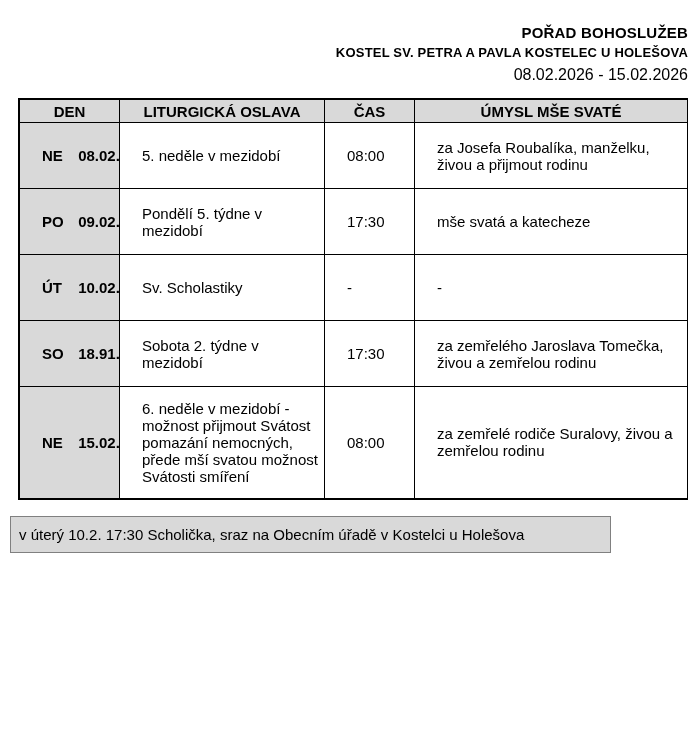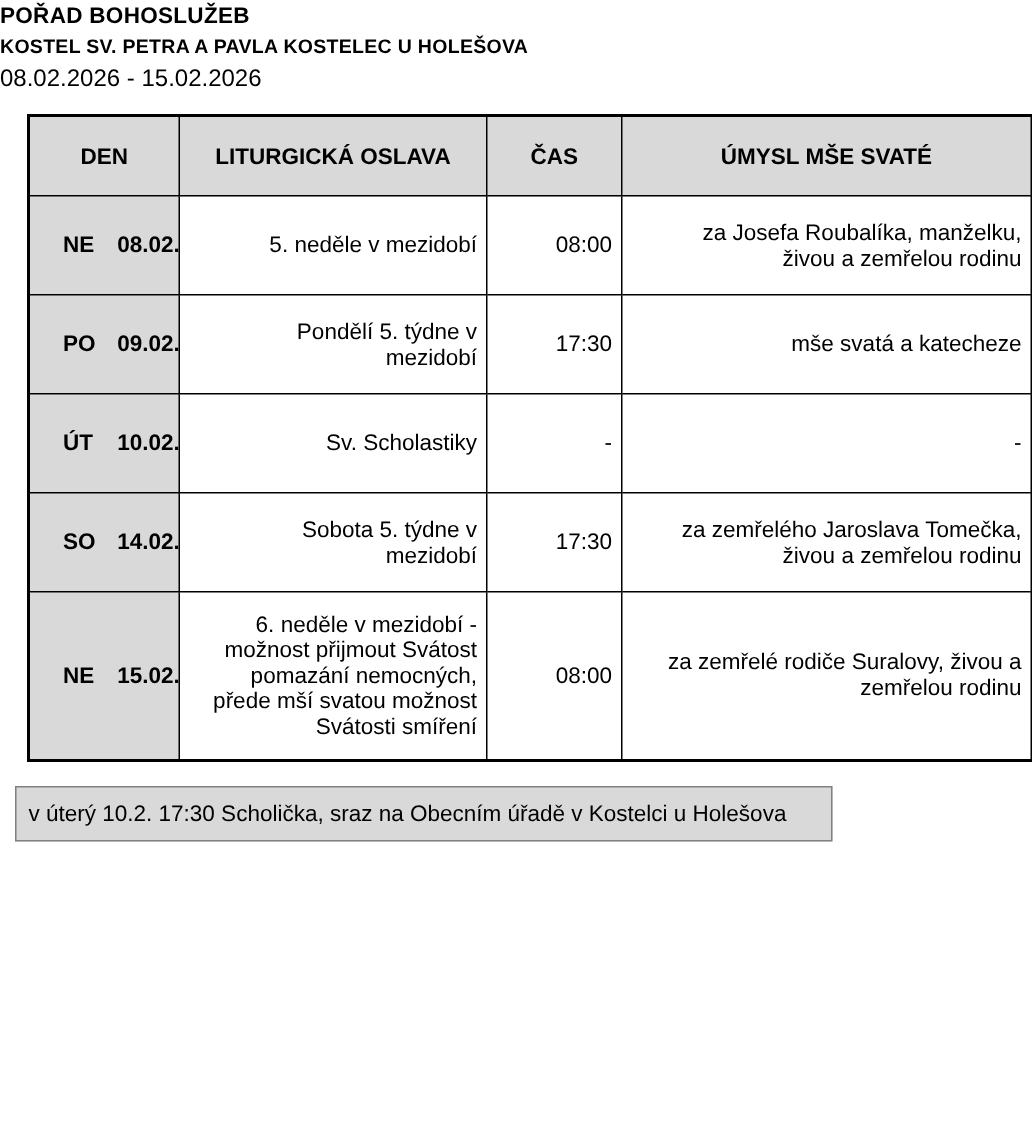"POŘAD BOHOSLUŽEB" .doc-header { padding-top: 2px -> 24px; text-align: left -> right }
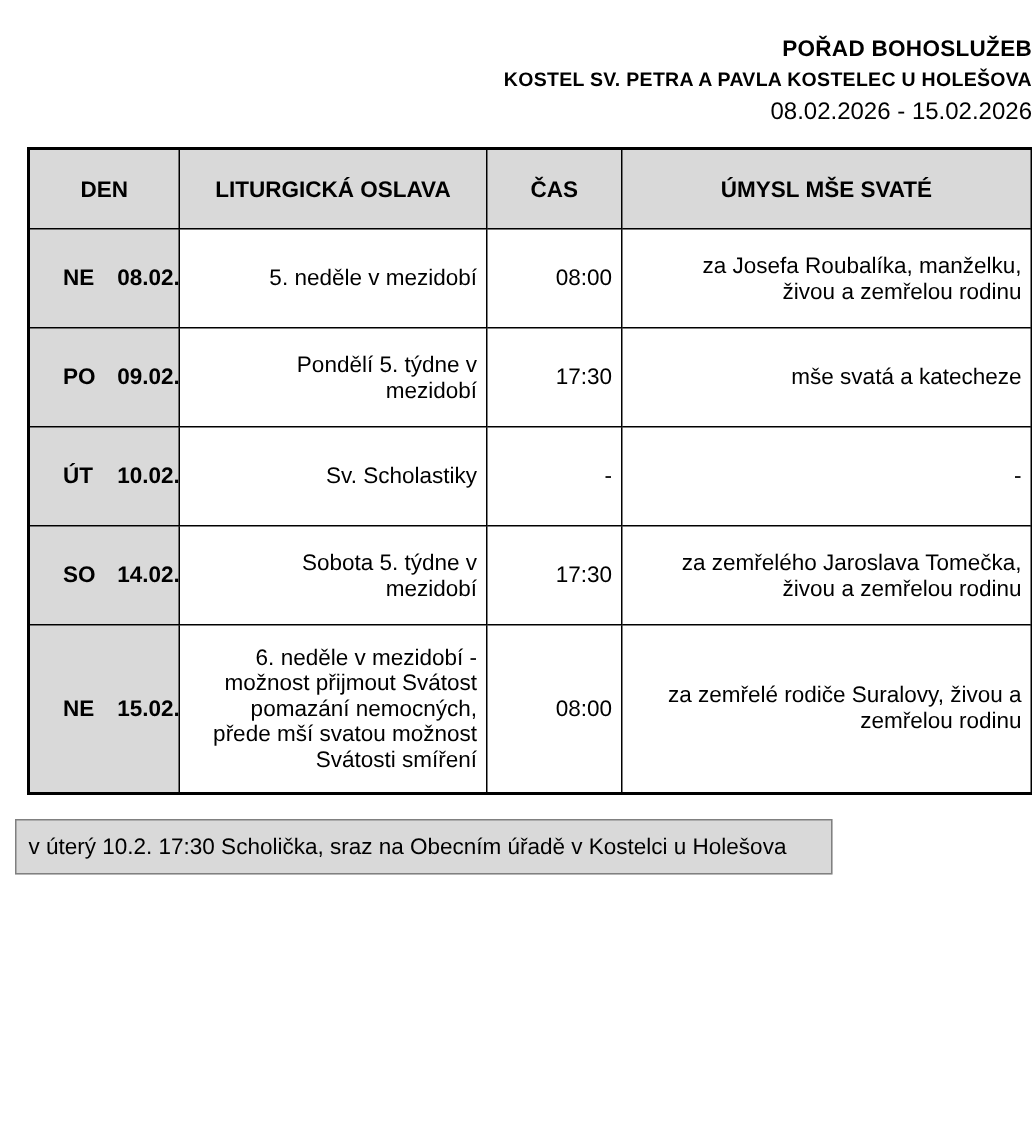"DEN" table.schedule th { padding: 16px 2px -> 1px 2px }
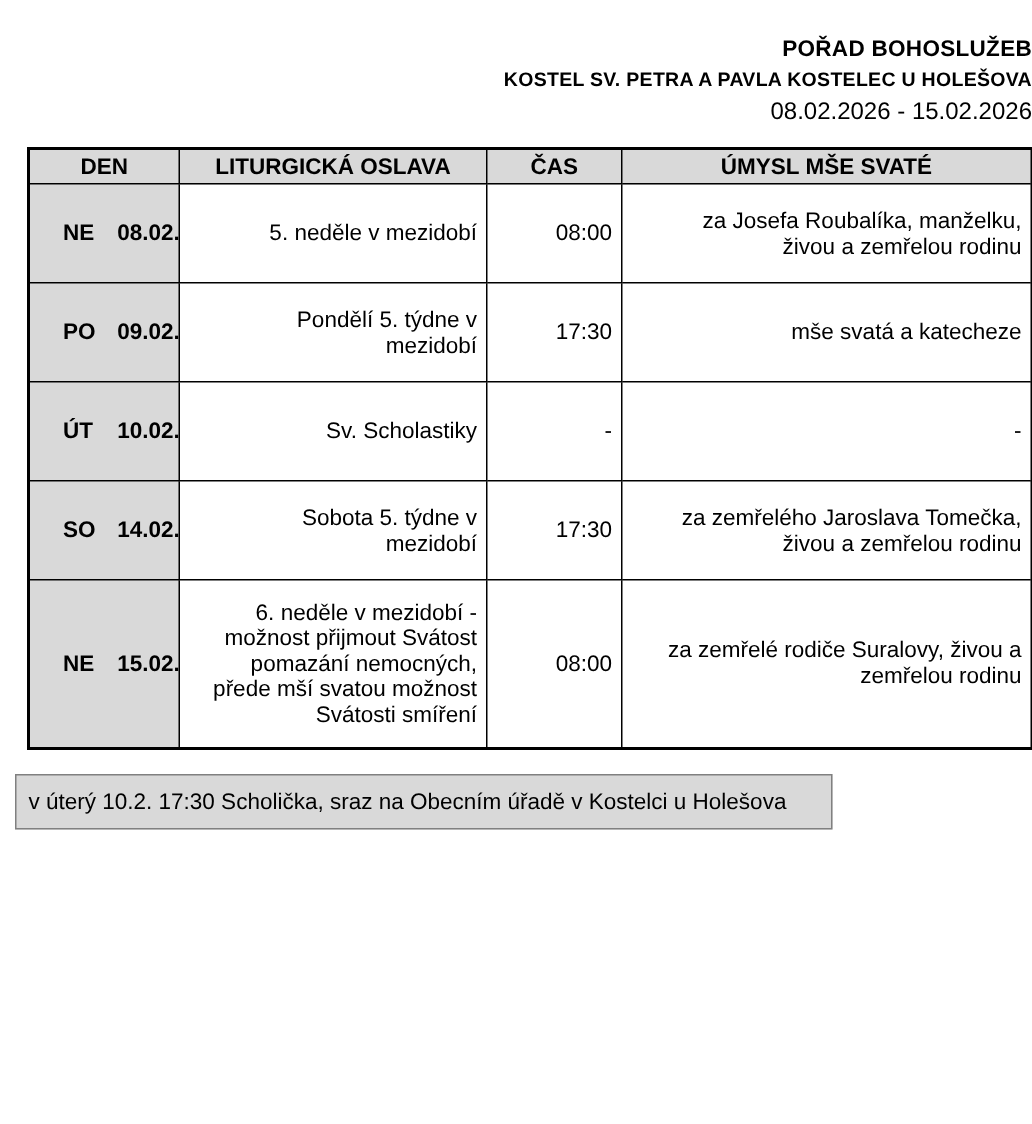"5. neděle v mezidobí" td.celebration-cell, td.time-cell, td.intention-cell { text-align: right -> left }
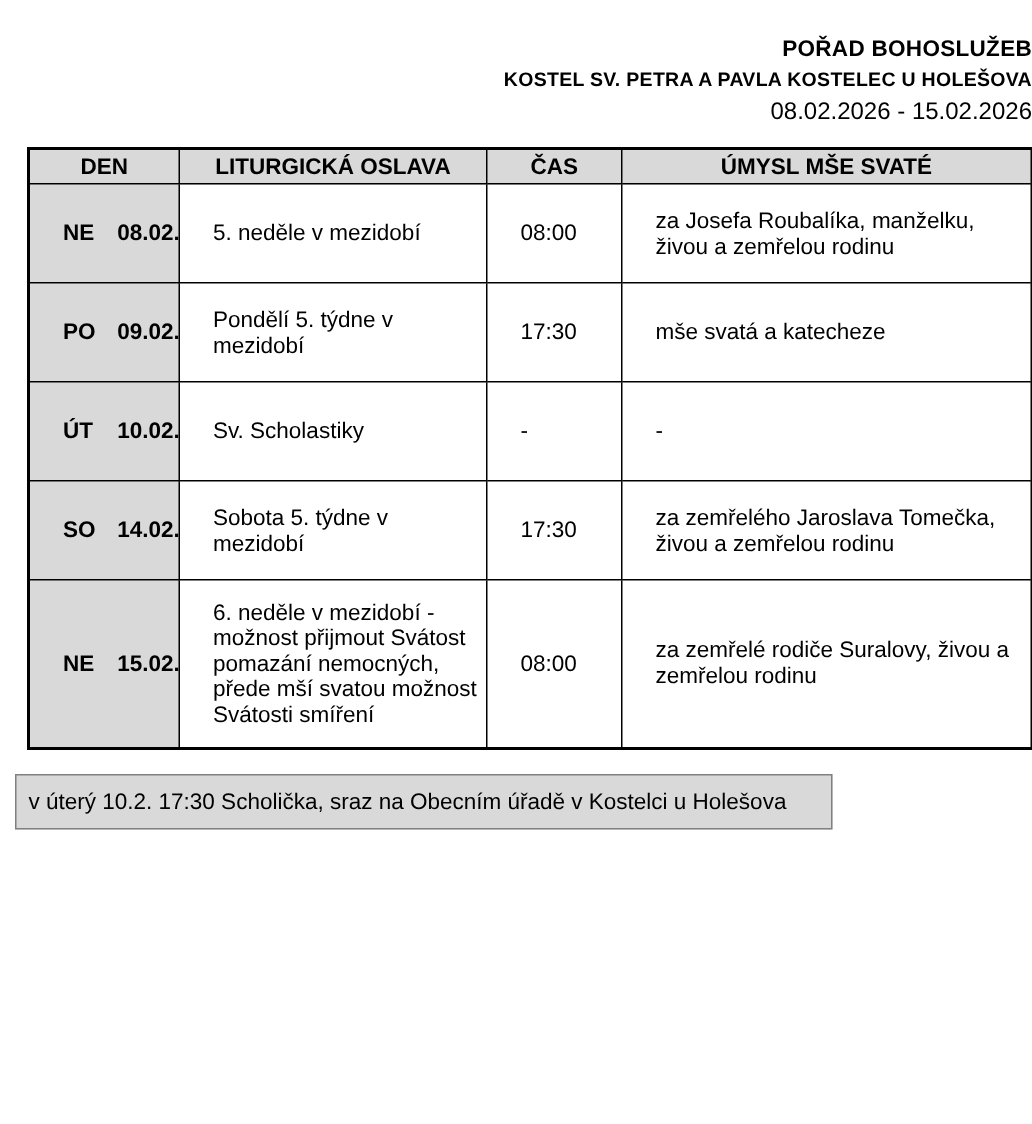"za Josefa Roubalíka, manželku, živou" td.intention-cell { text: zemřelou -> přijmout }
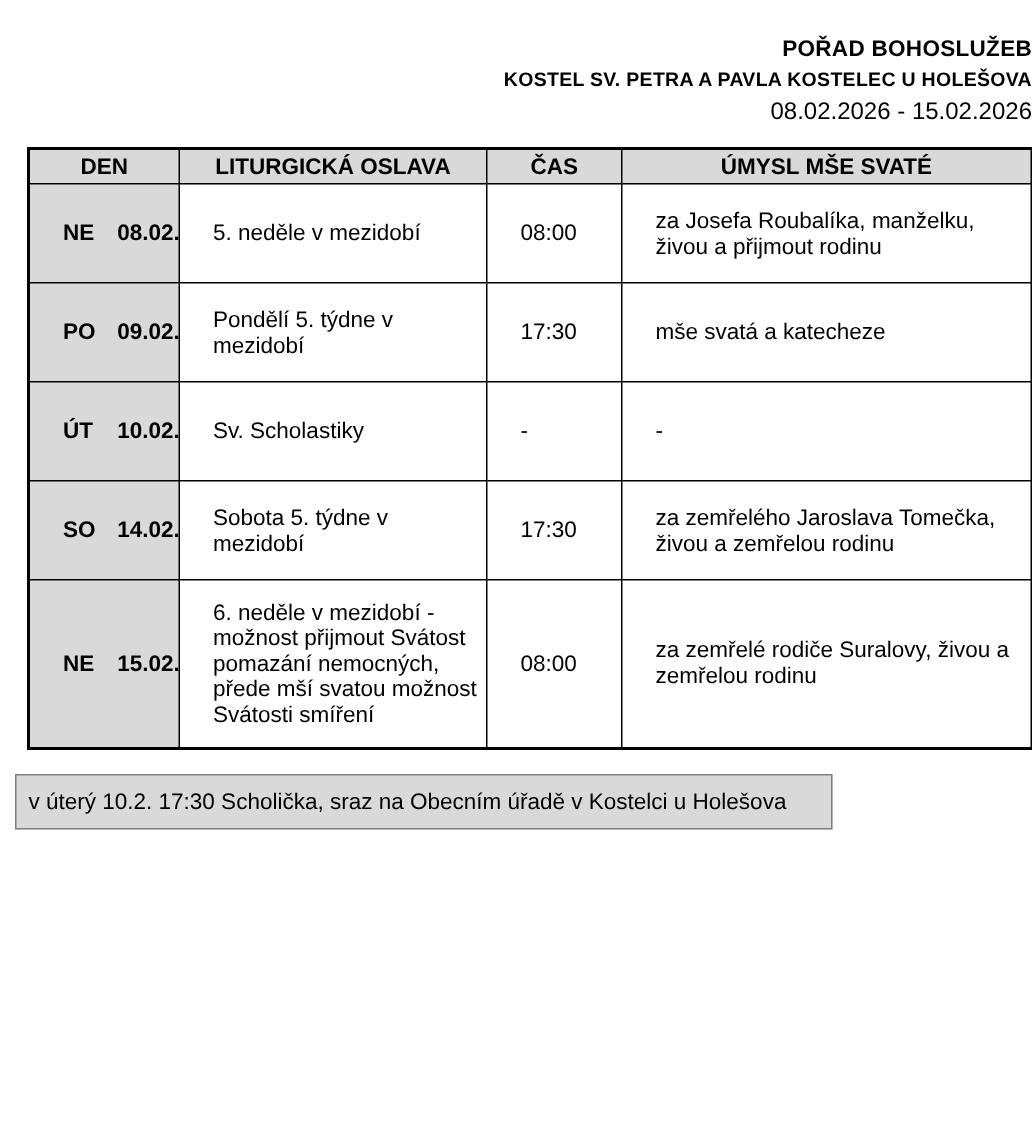"14.02." span.day-date { text: 14.02 -> 18.91 }
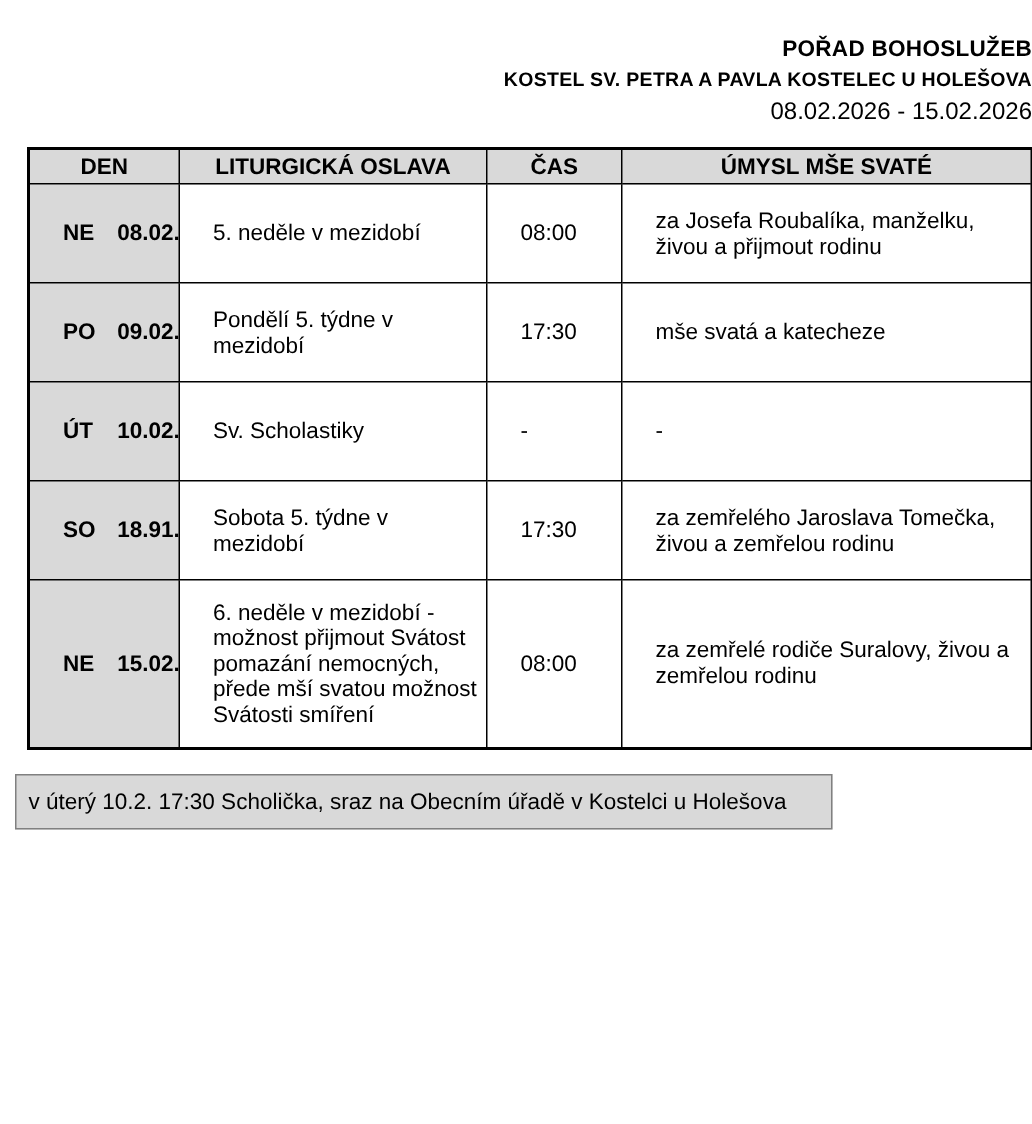"Sobota 5. týdne v mezidobí" td.celebration-cell { text: 5 -> 2 }
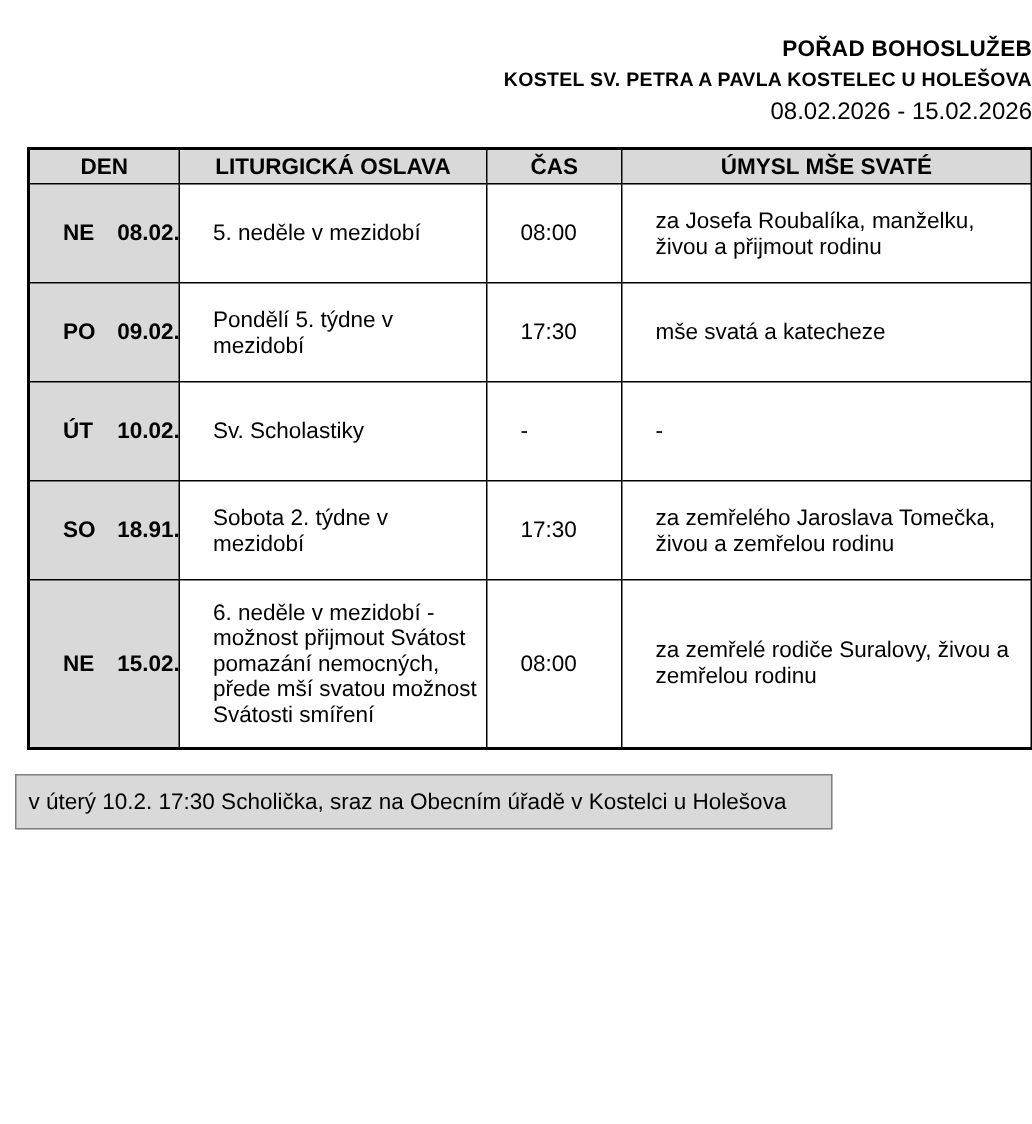"v úterý 10.2. 17:30 Scholička," .footer-note { width: 545px -> 601px }
